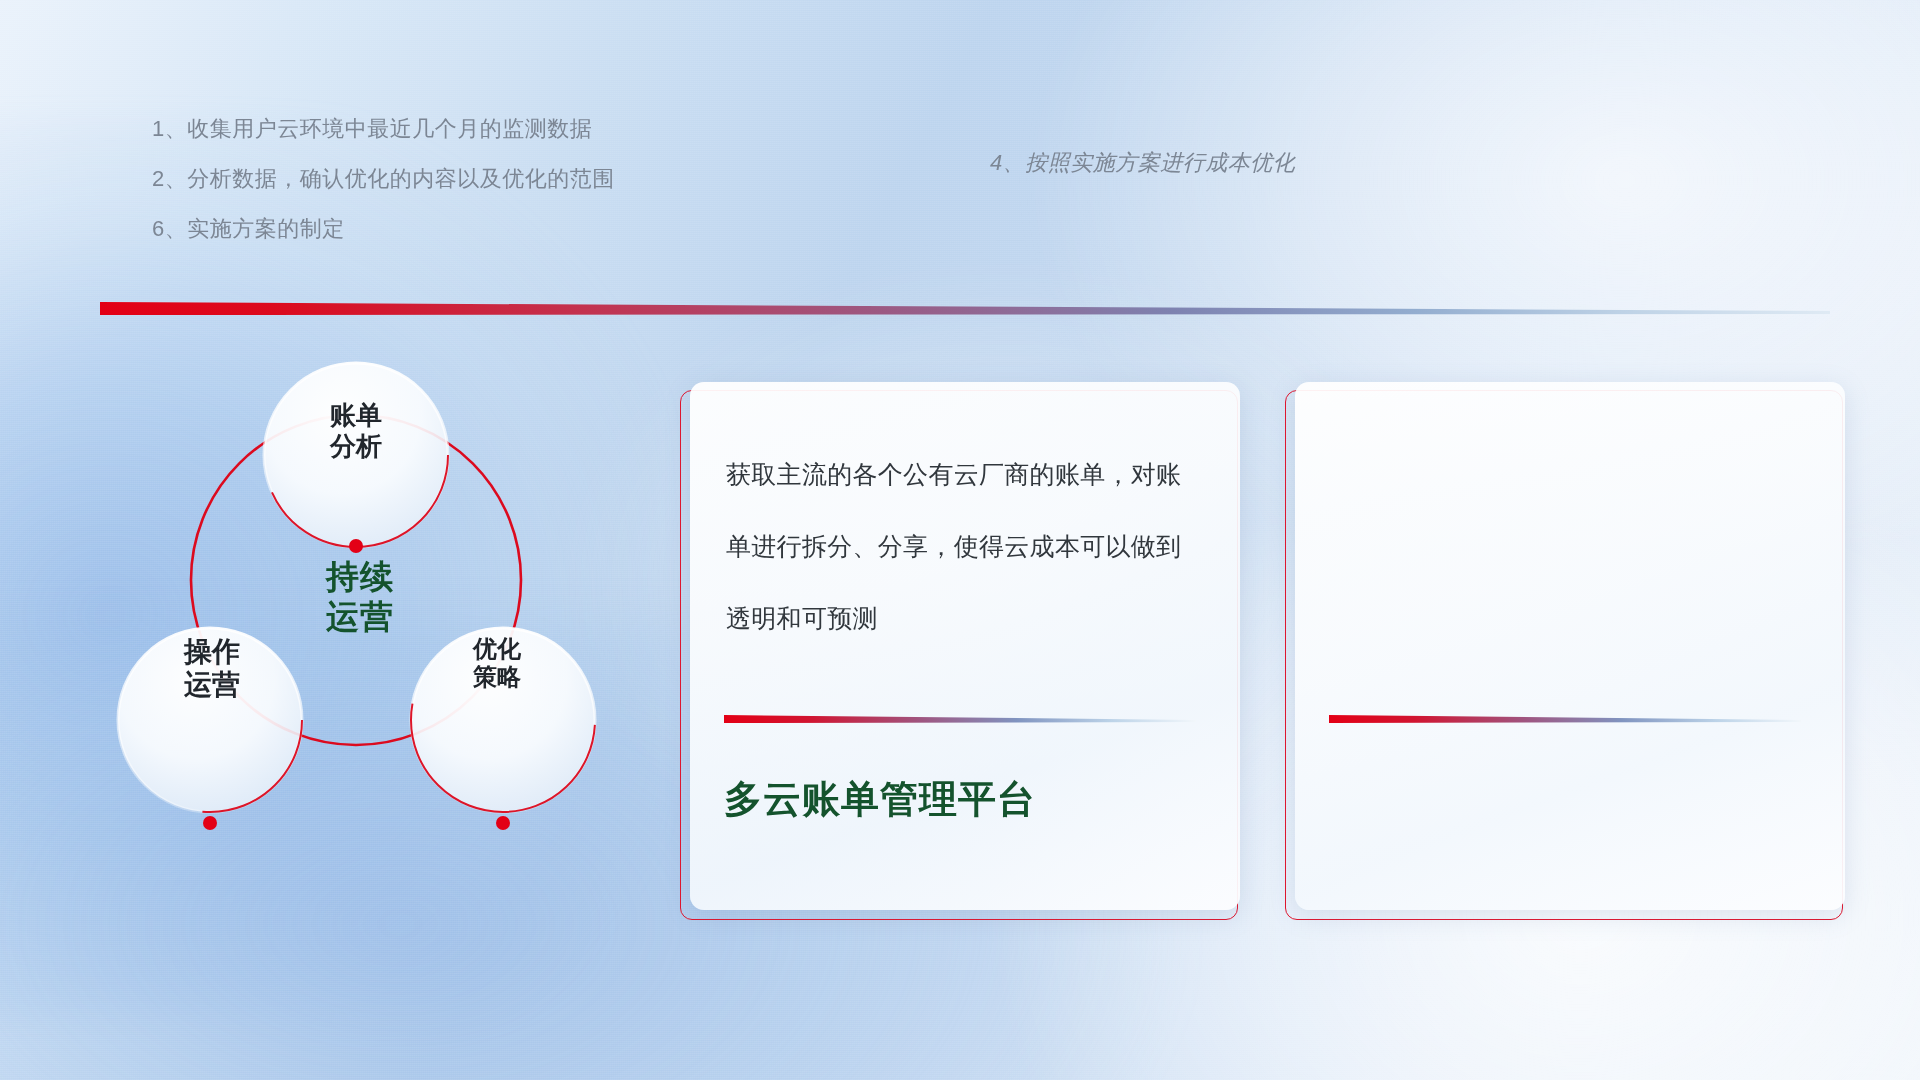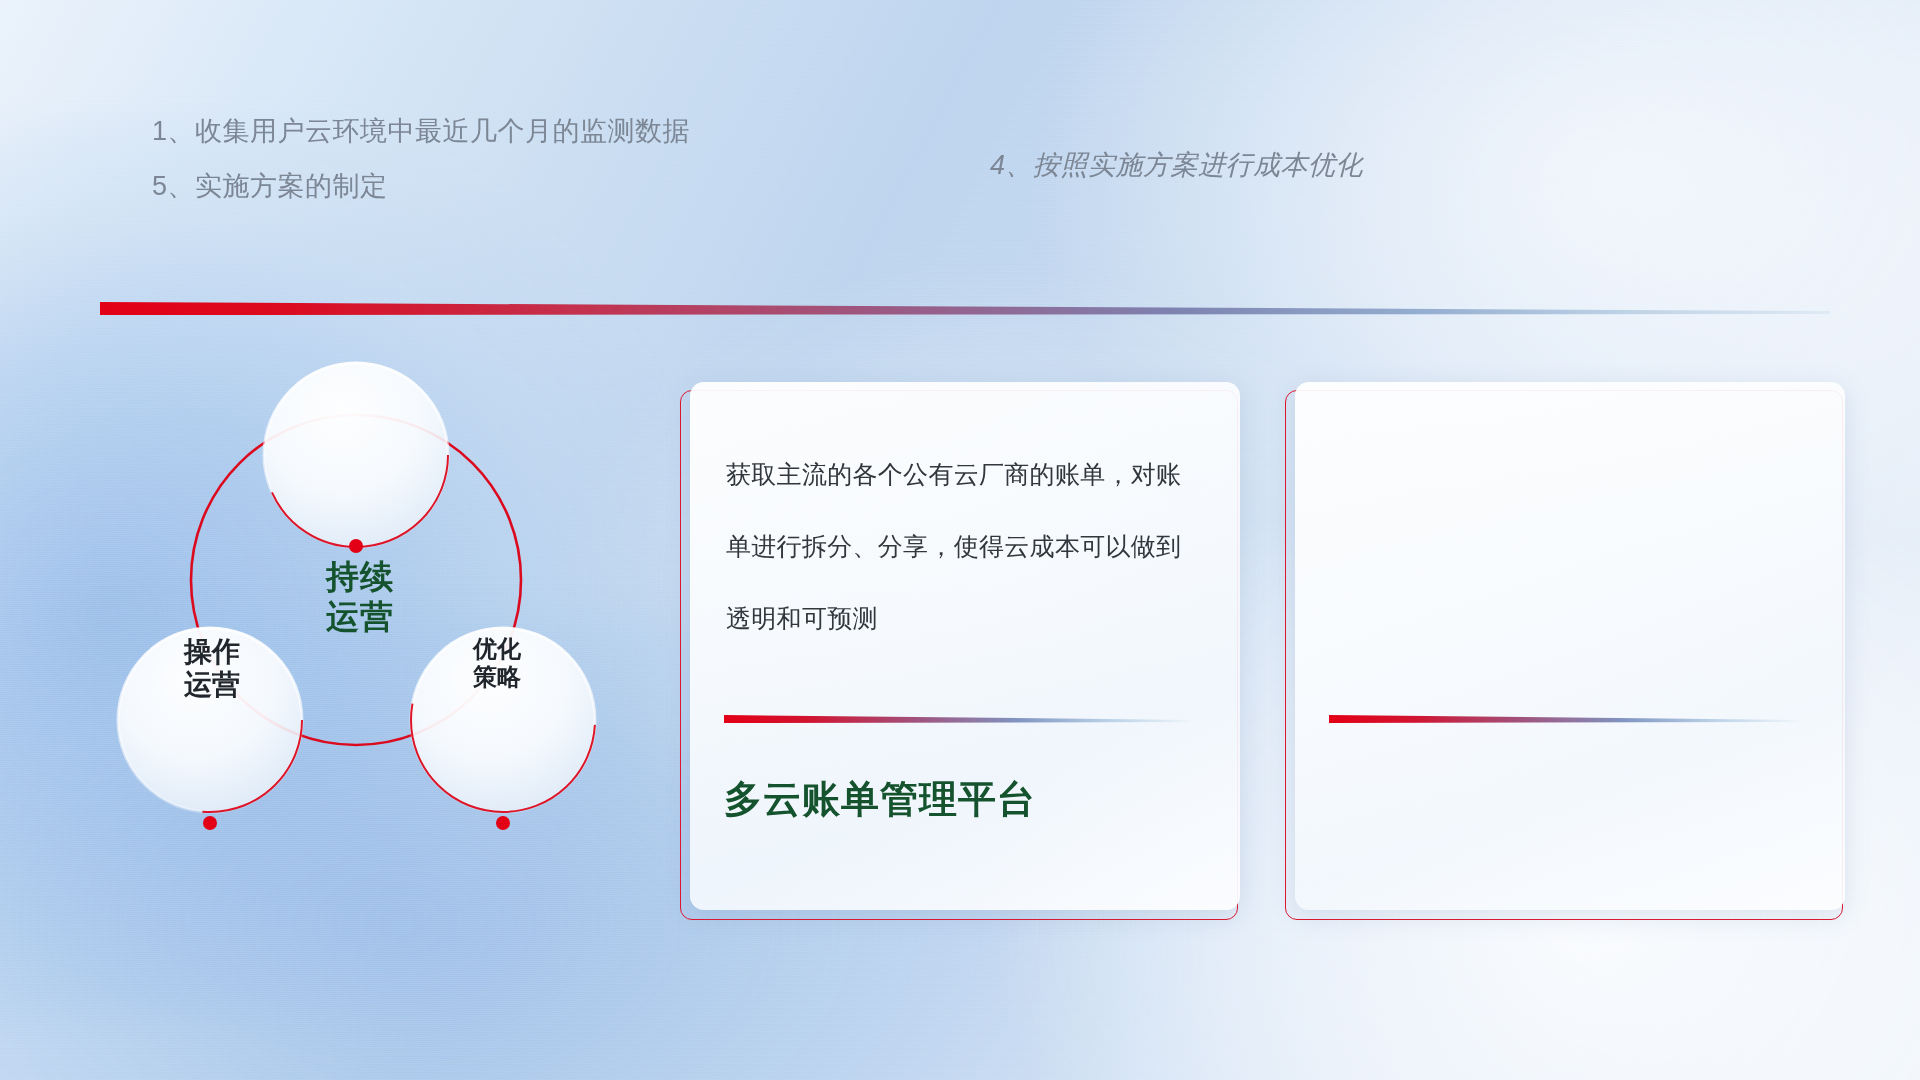"1、收集用户云环境中最近几个月的监测数据" .steps { font-size: 27px -> 22px }
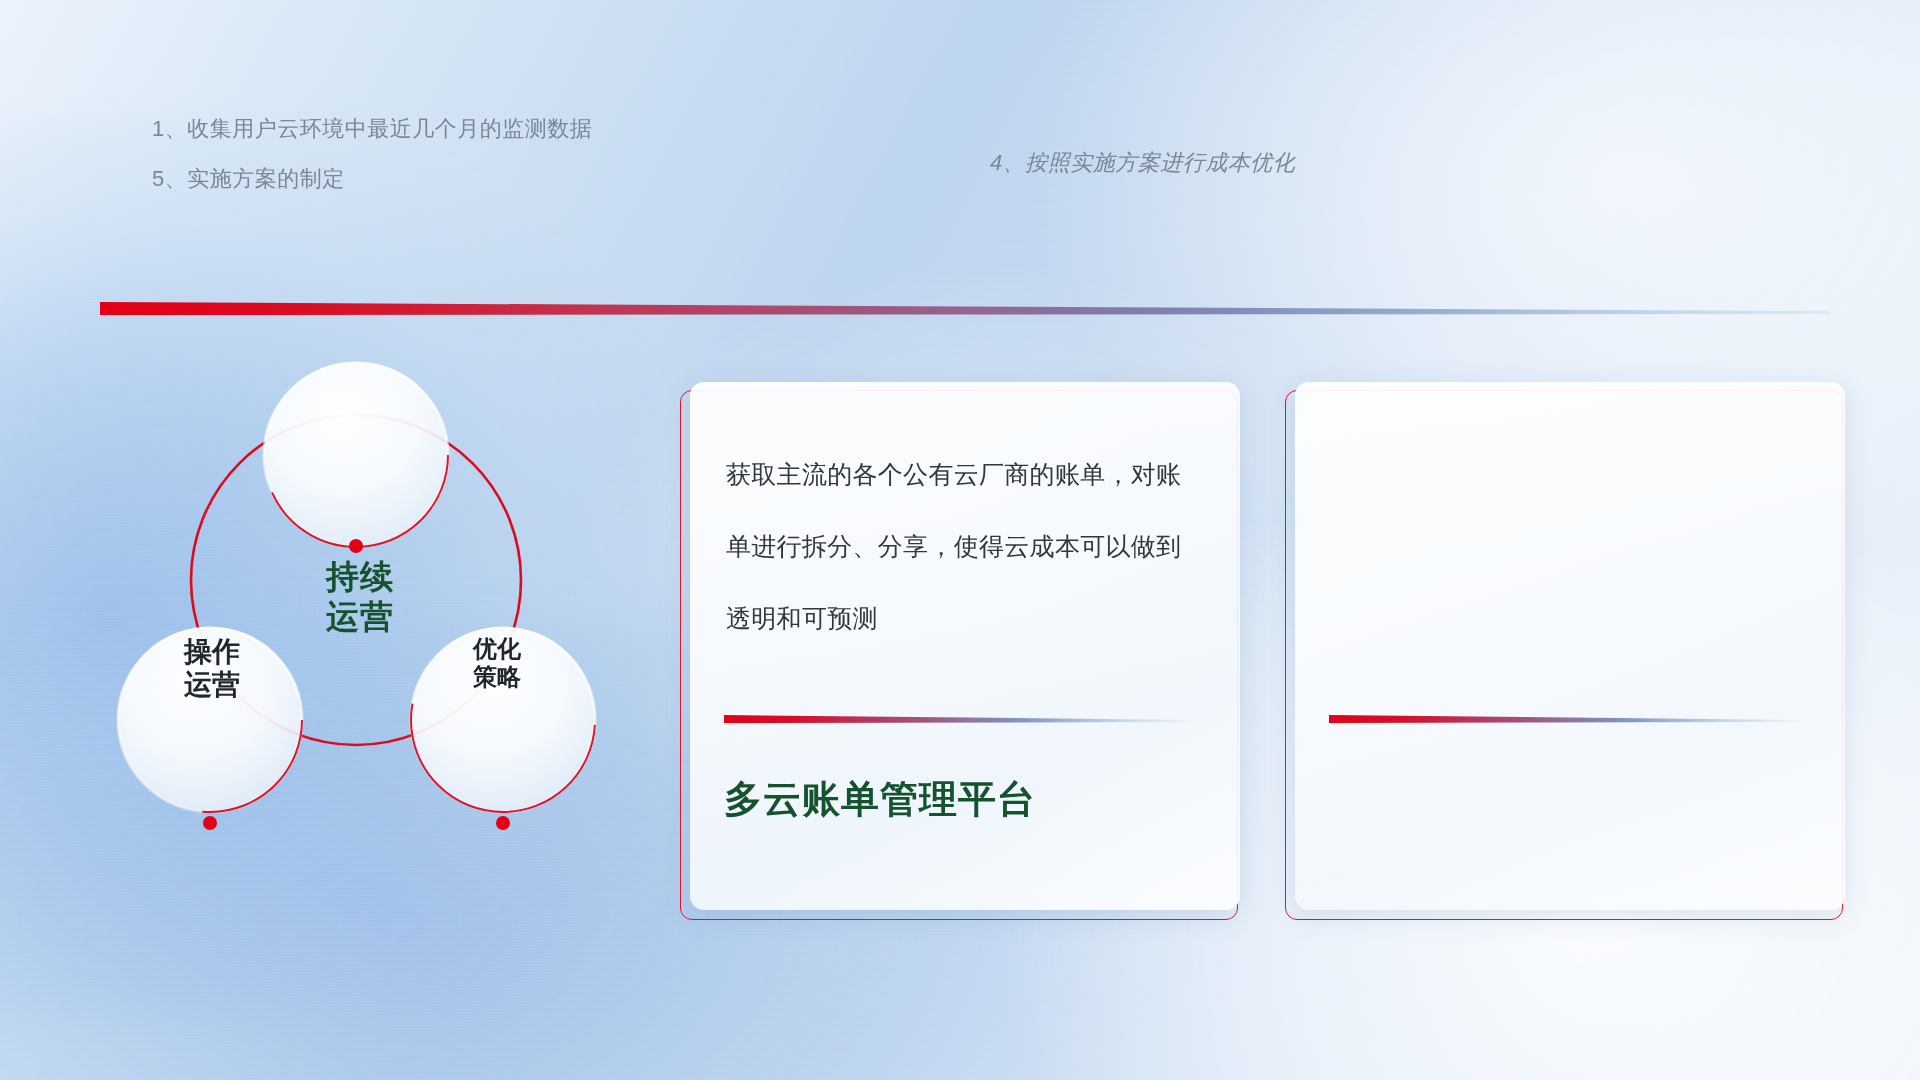"2、分析数据，确认优化的内容以及优化的范围" div.step-item { html: none -> <div>2、分析数据，确认优化的内容以及优化的范围</div> }
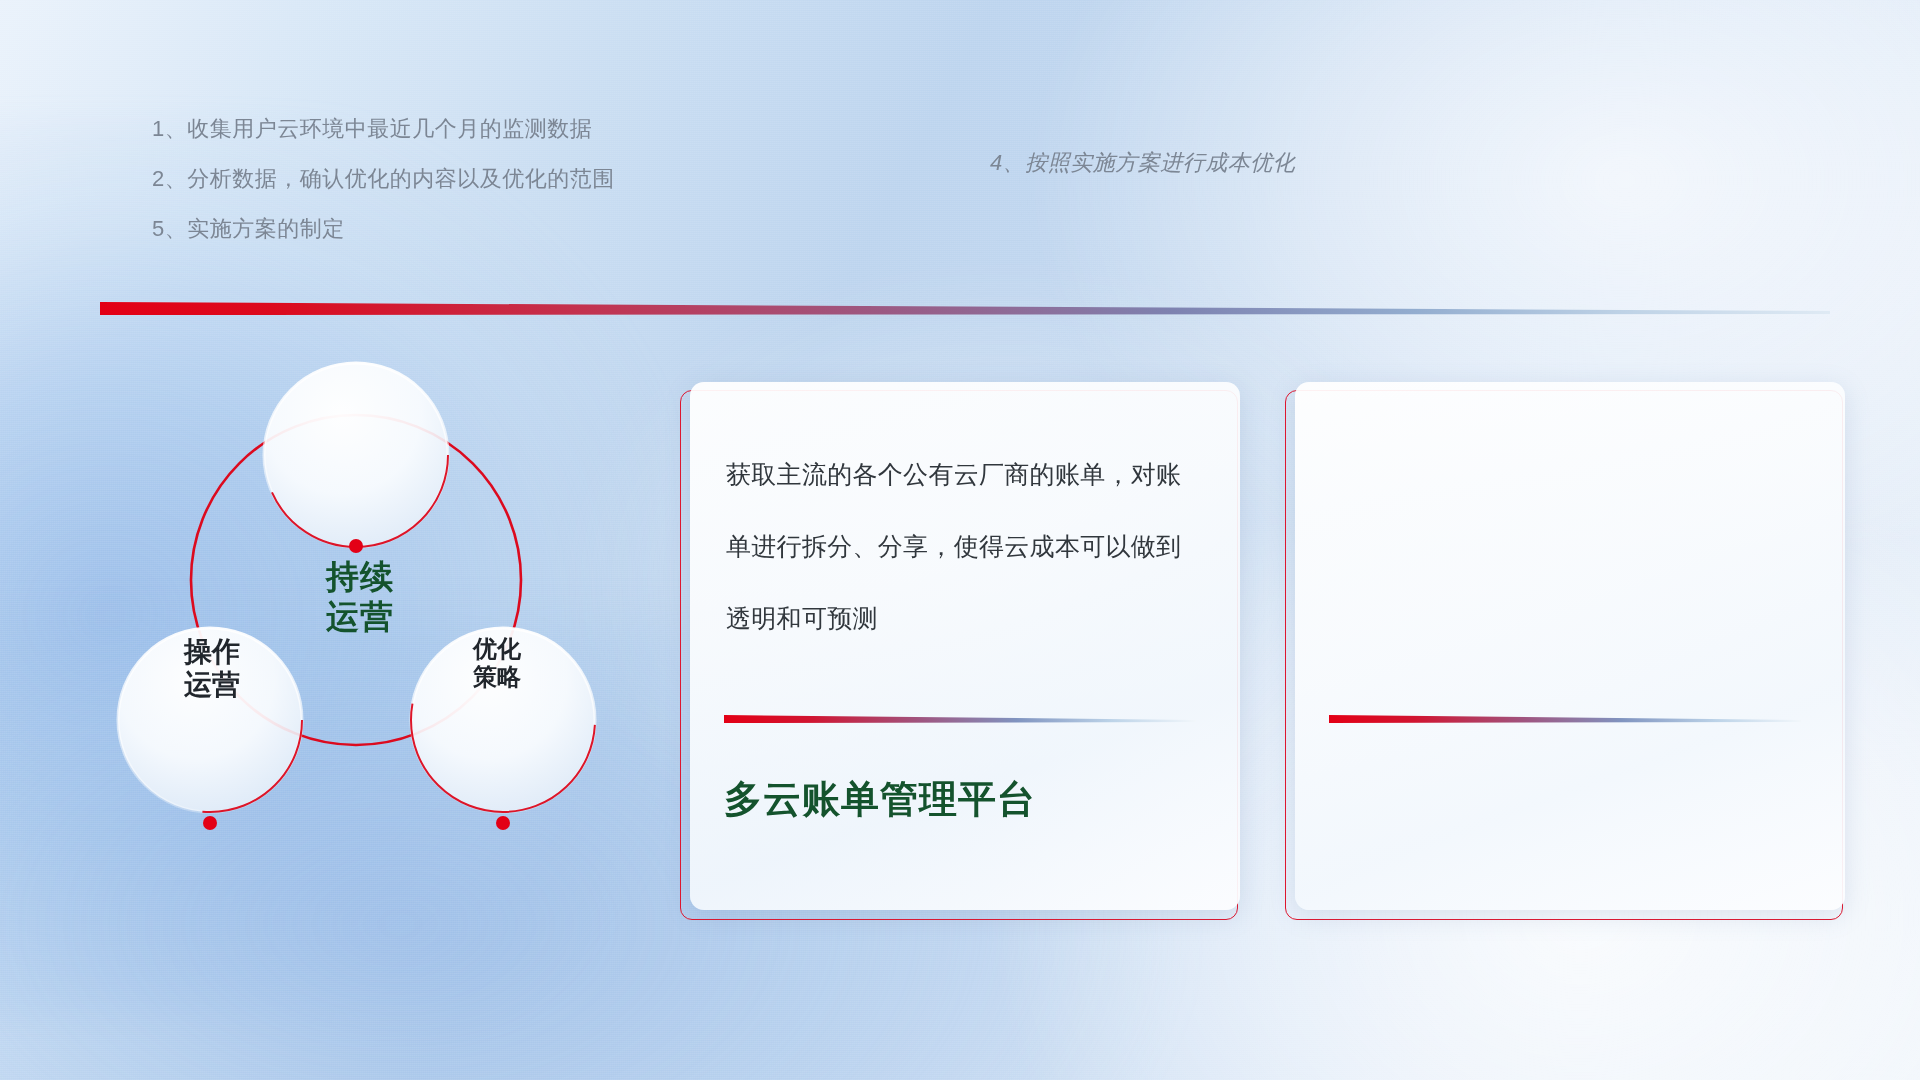"5、实施方案的制定" div.step-item { text: 5 -> 6 }
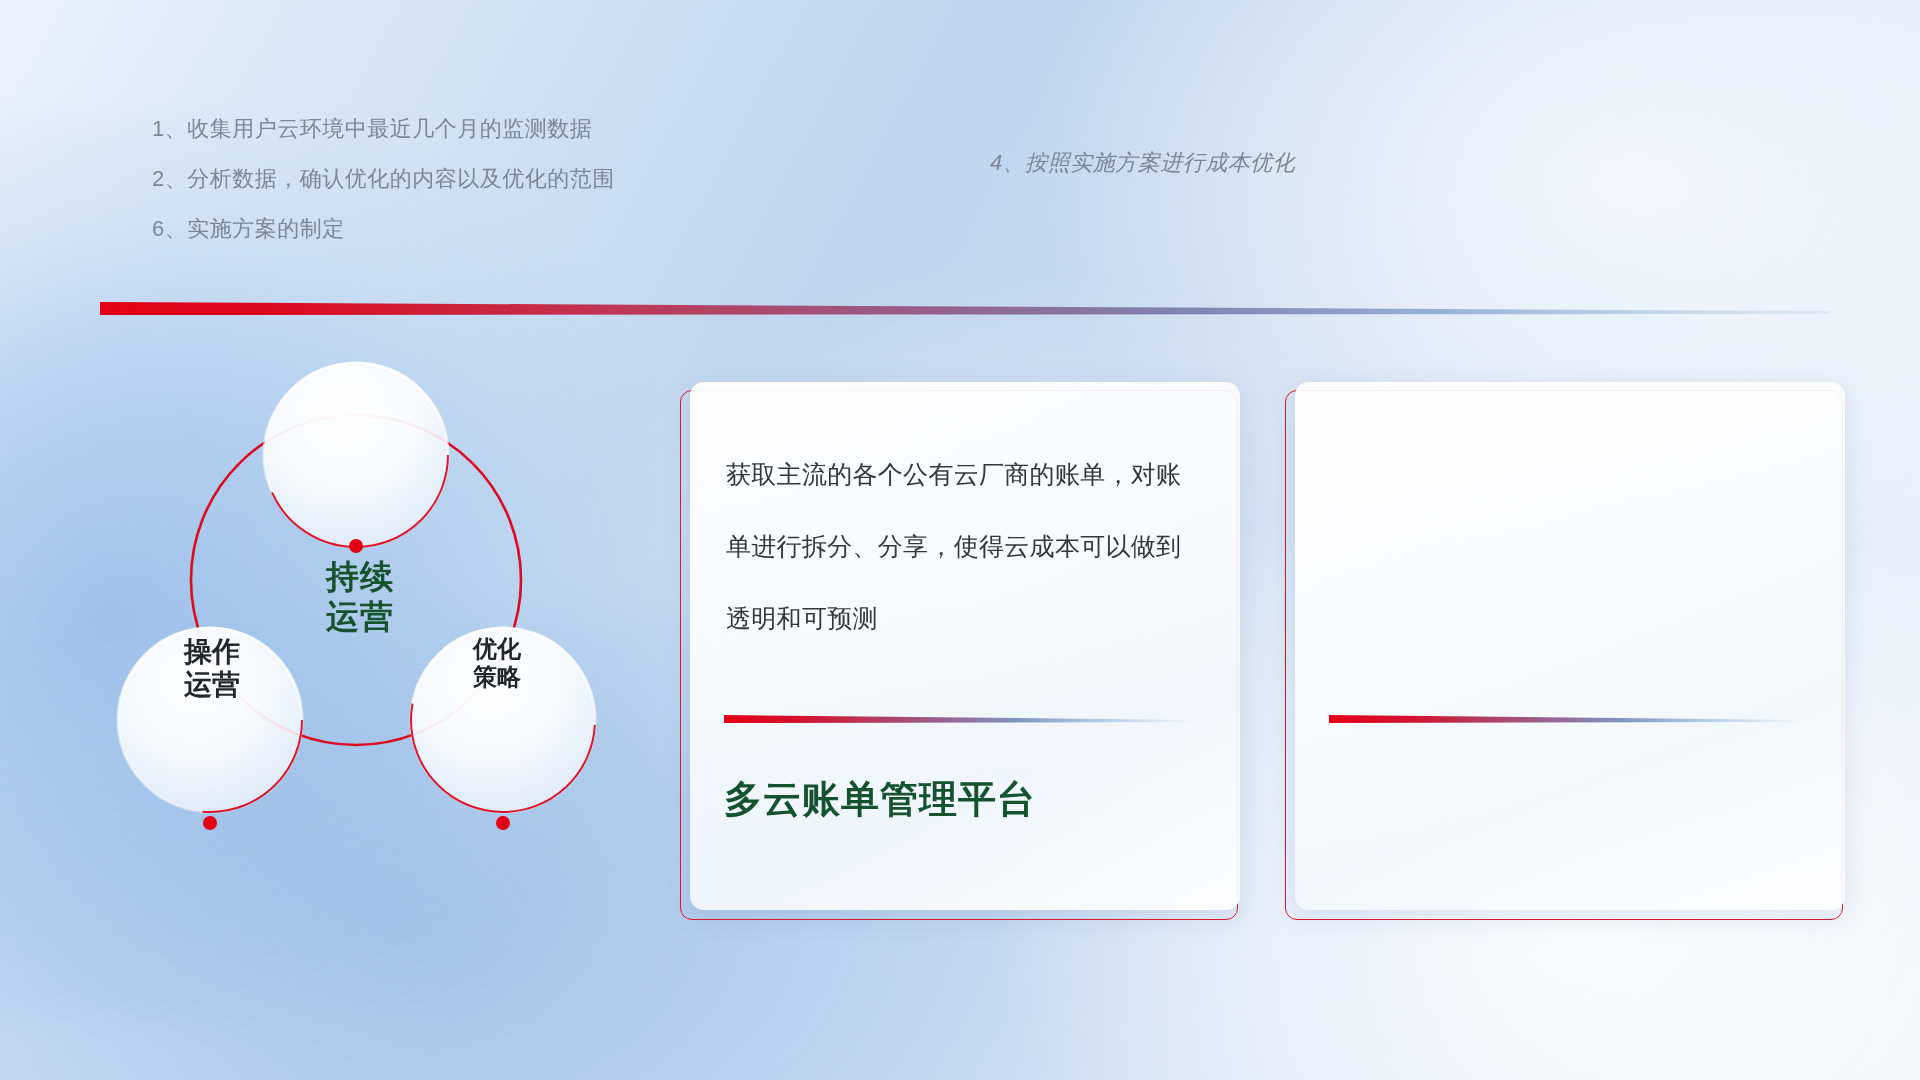"账单" div.venn-label { html: none -> <div>账单 分析</div> }
